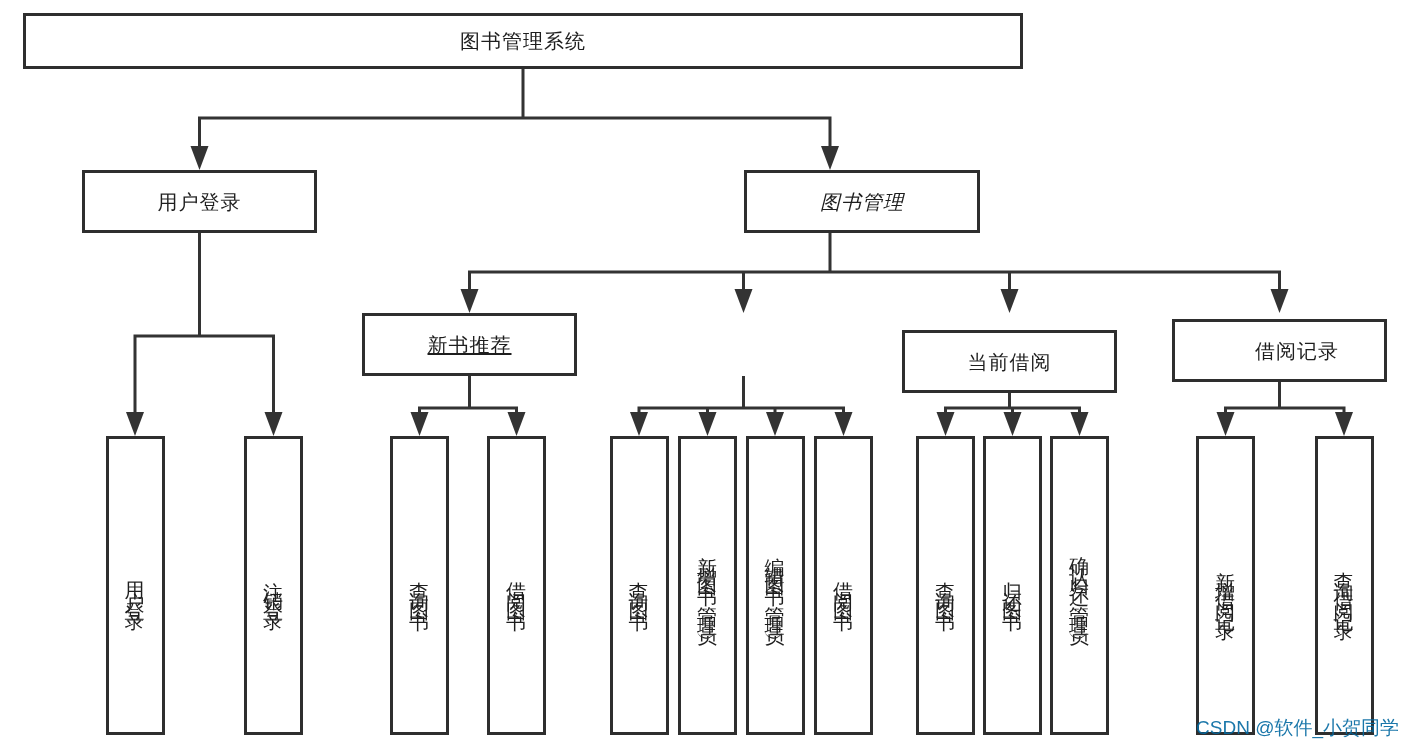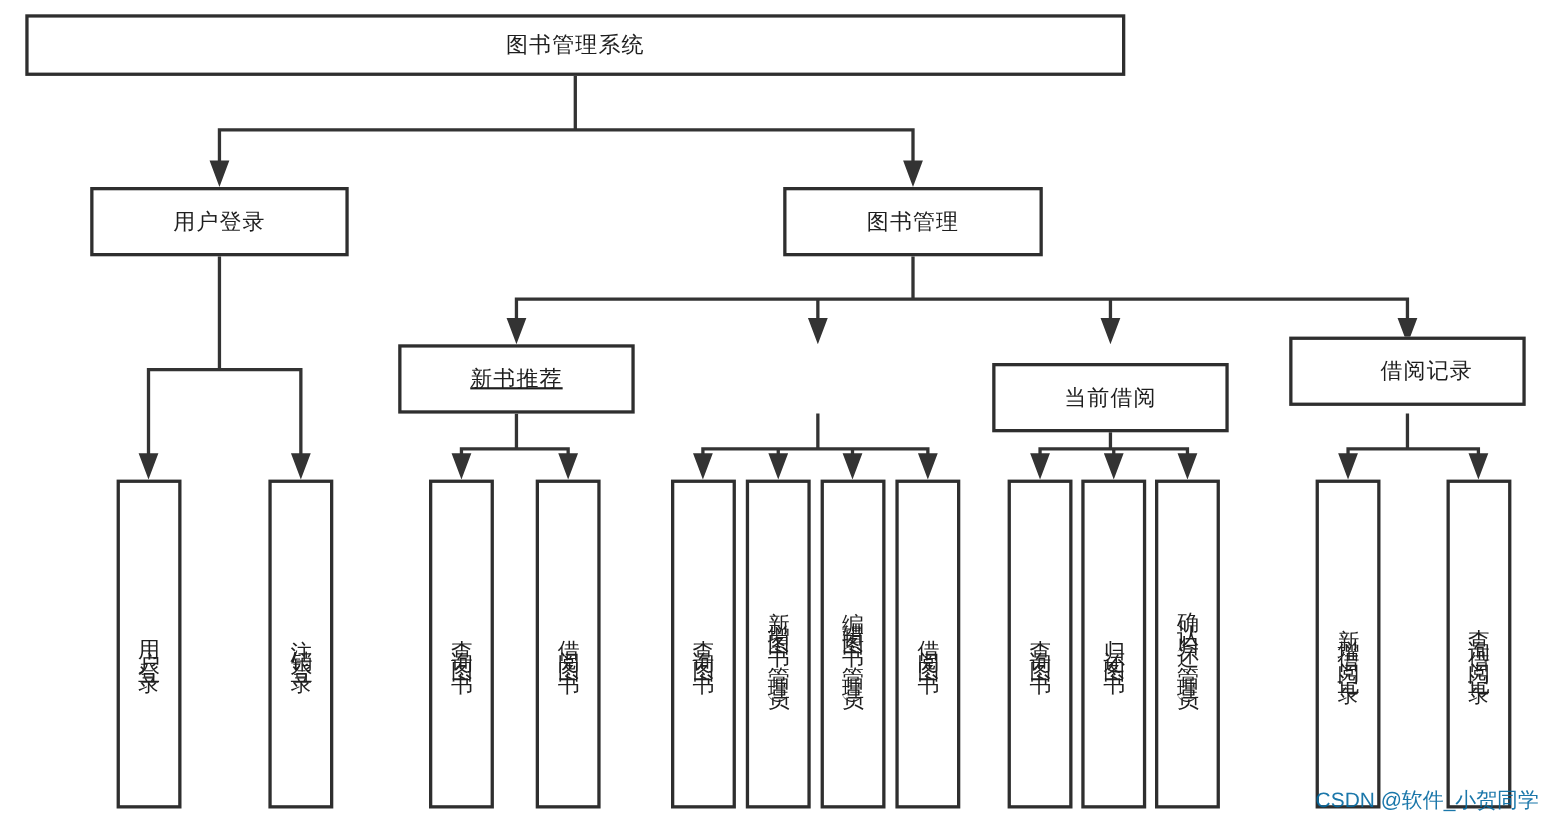"图书管理" div.box { font-style: none -> italic; left: 712px -> 744px }
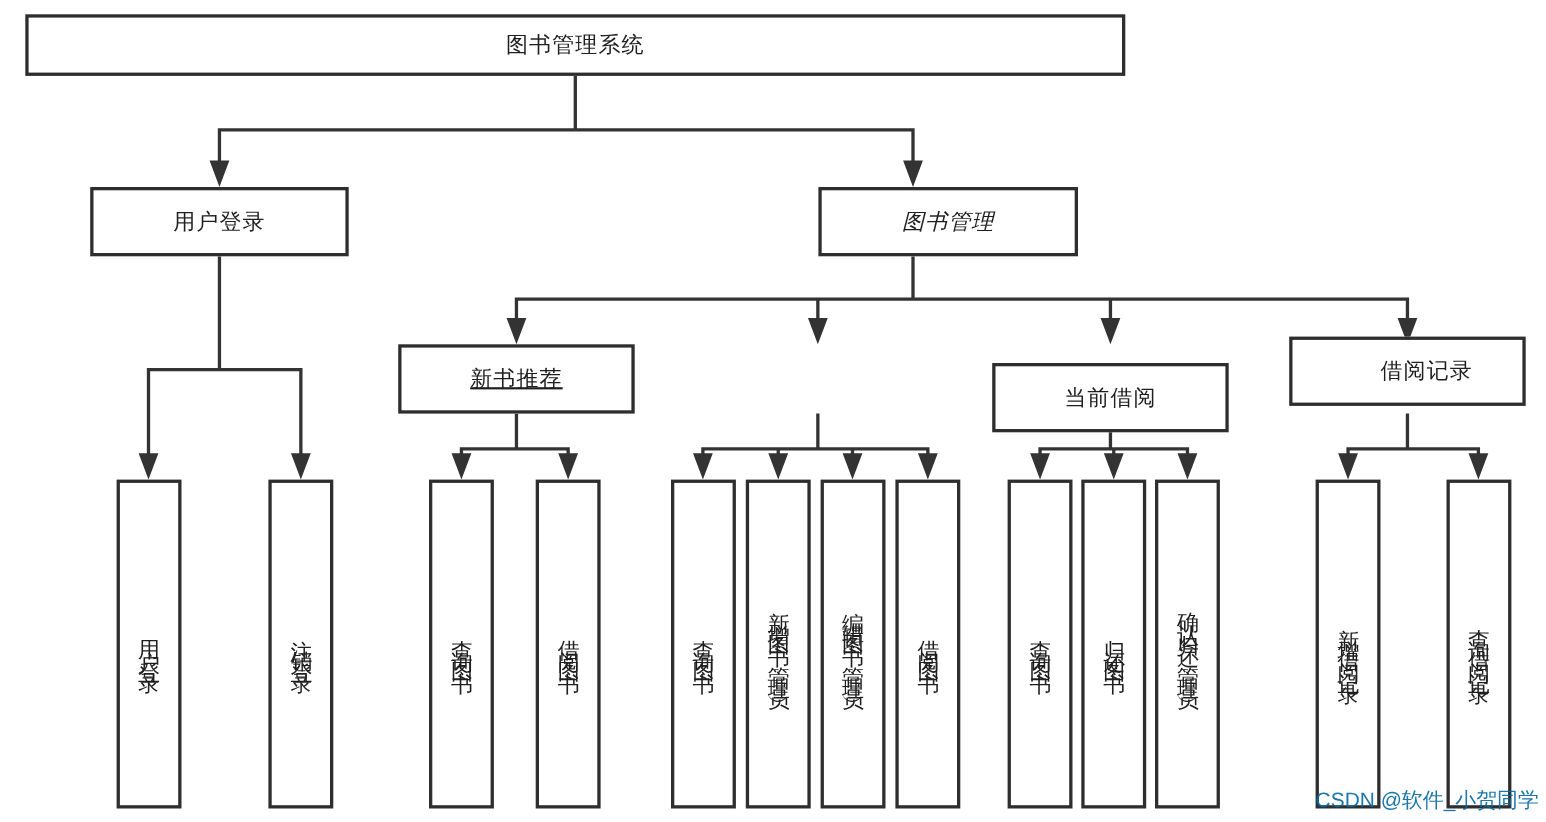"借阅记录" div.box { top: 306px -> 319px }
